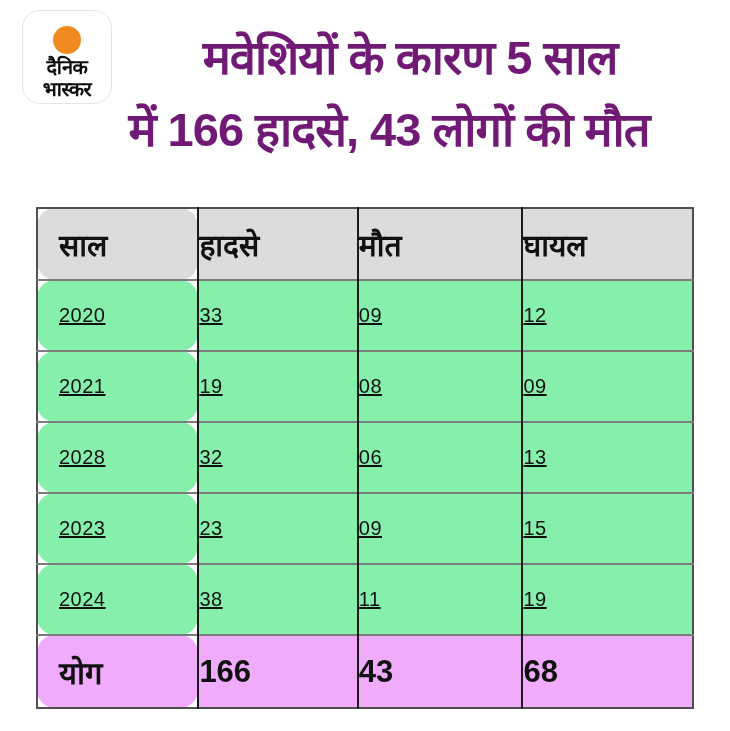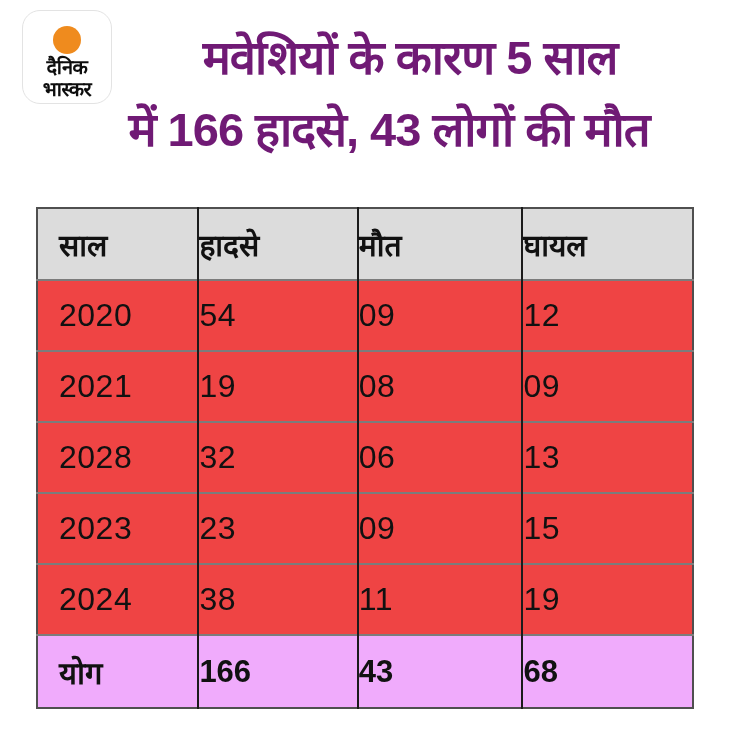"साल" .data-table td:first-child, .data-table th:first-child { border-radius: none -> 18px }
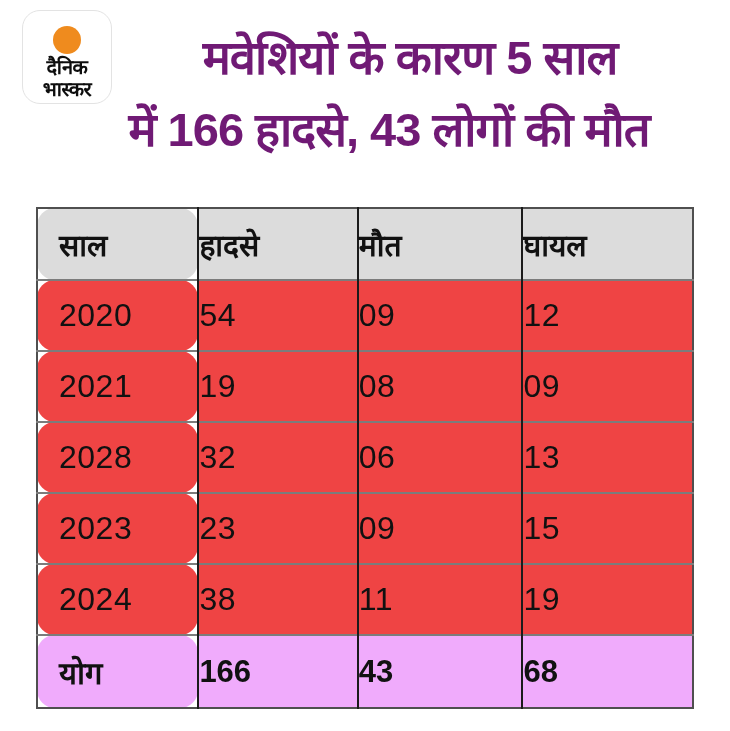"2020" .data-table tr.data-row td { background: #ef4444 -> #86efac; font-size: 32px -> 20px; text-decoration: none -> underline }
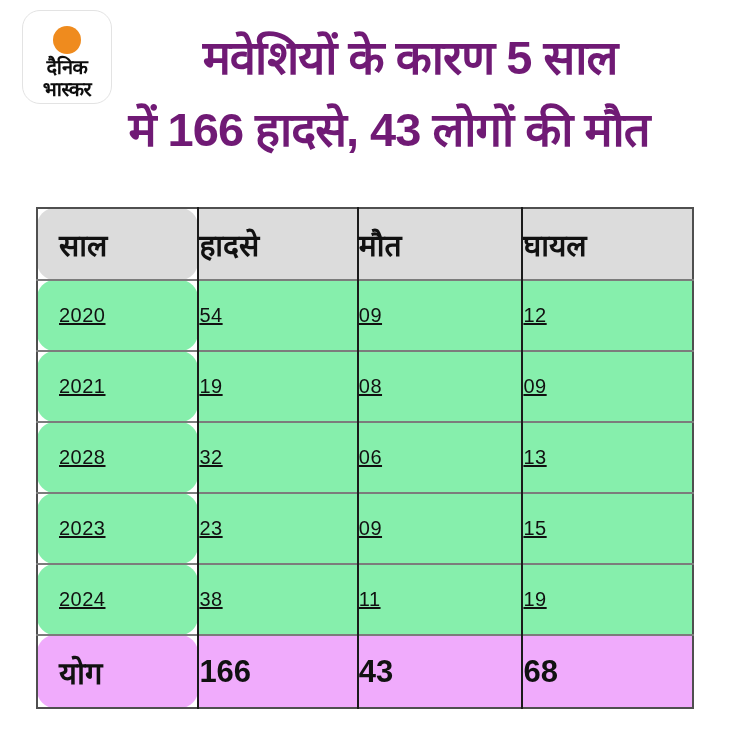"54" td { text: 54 -> 33 }
